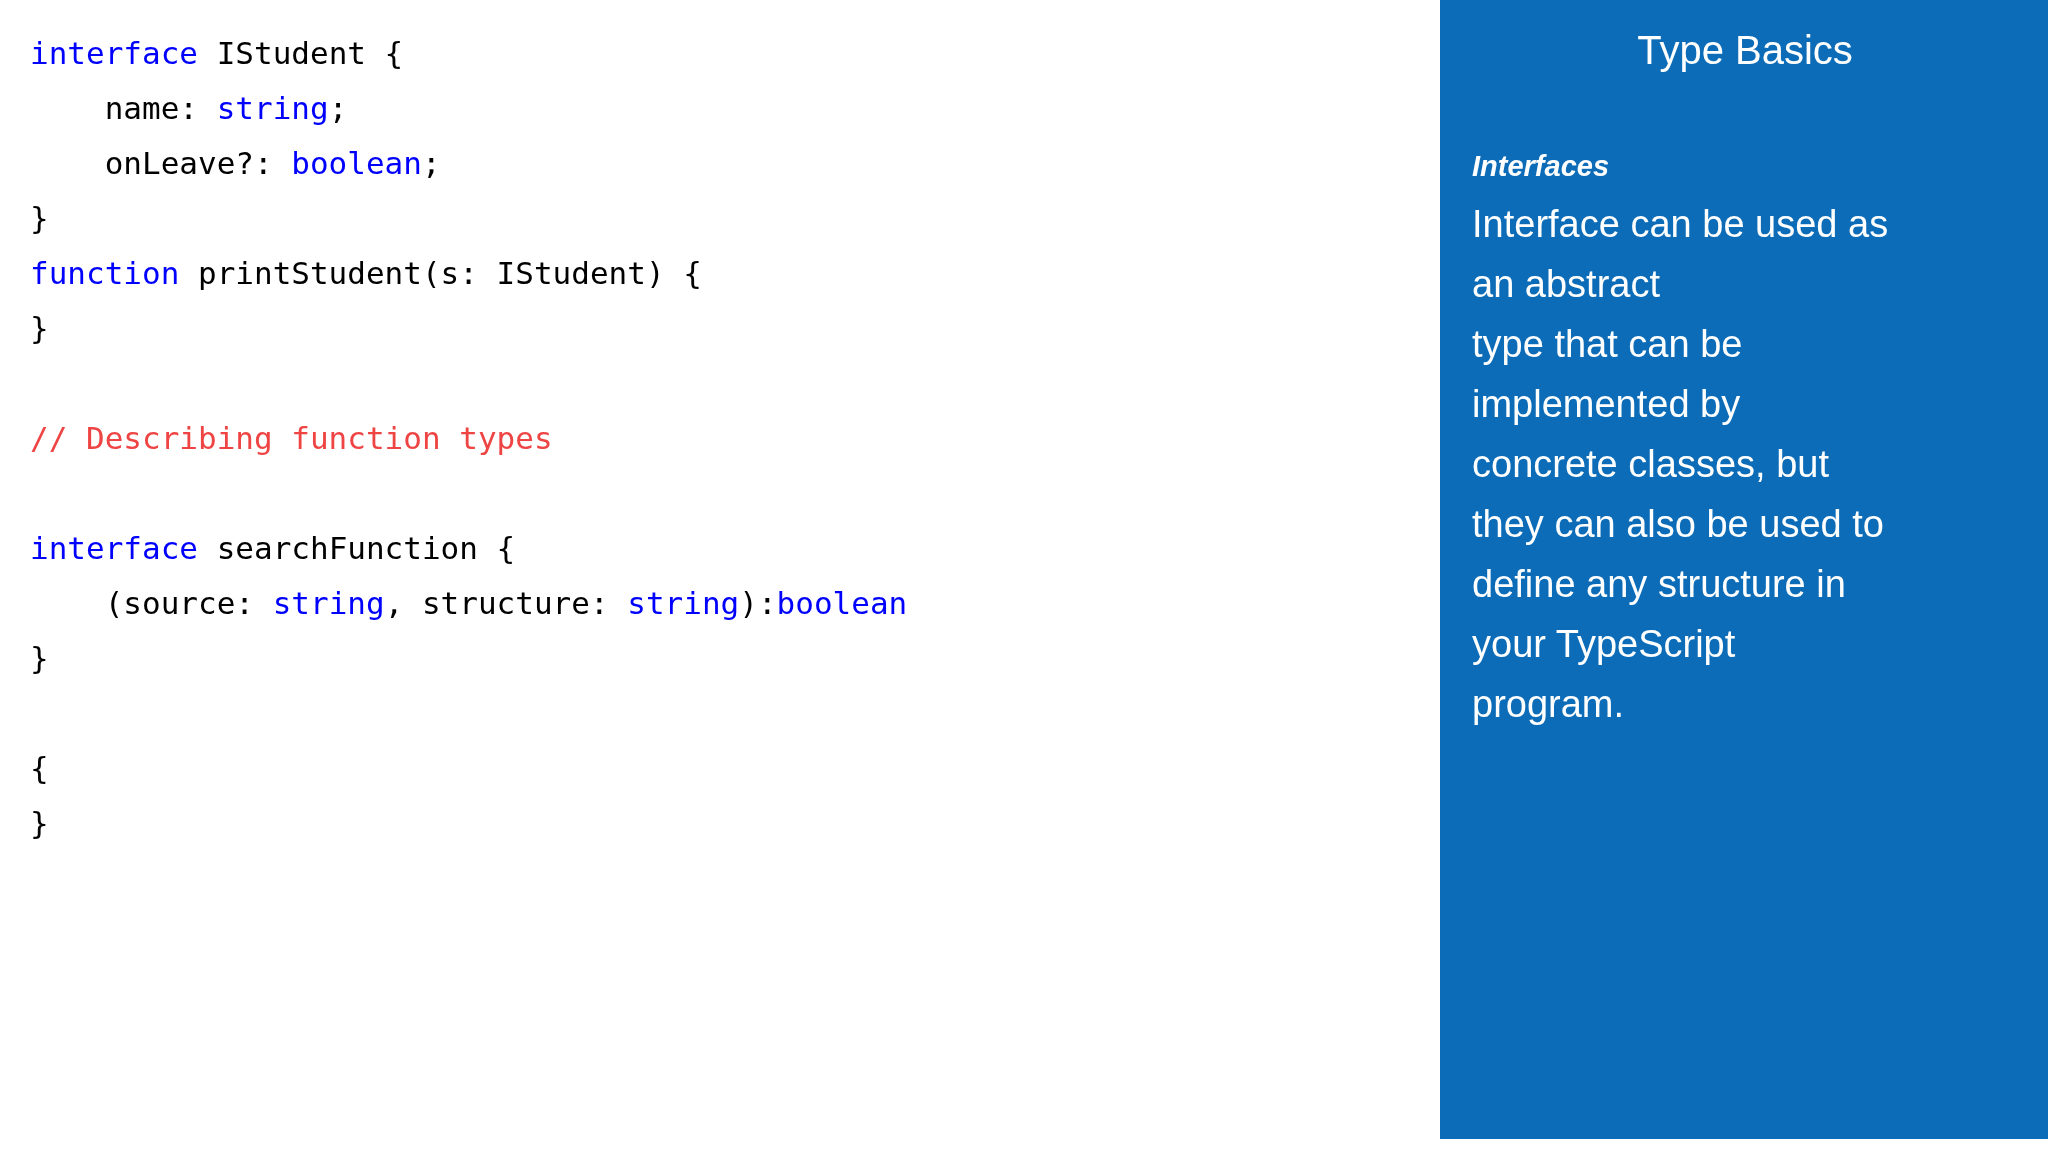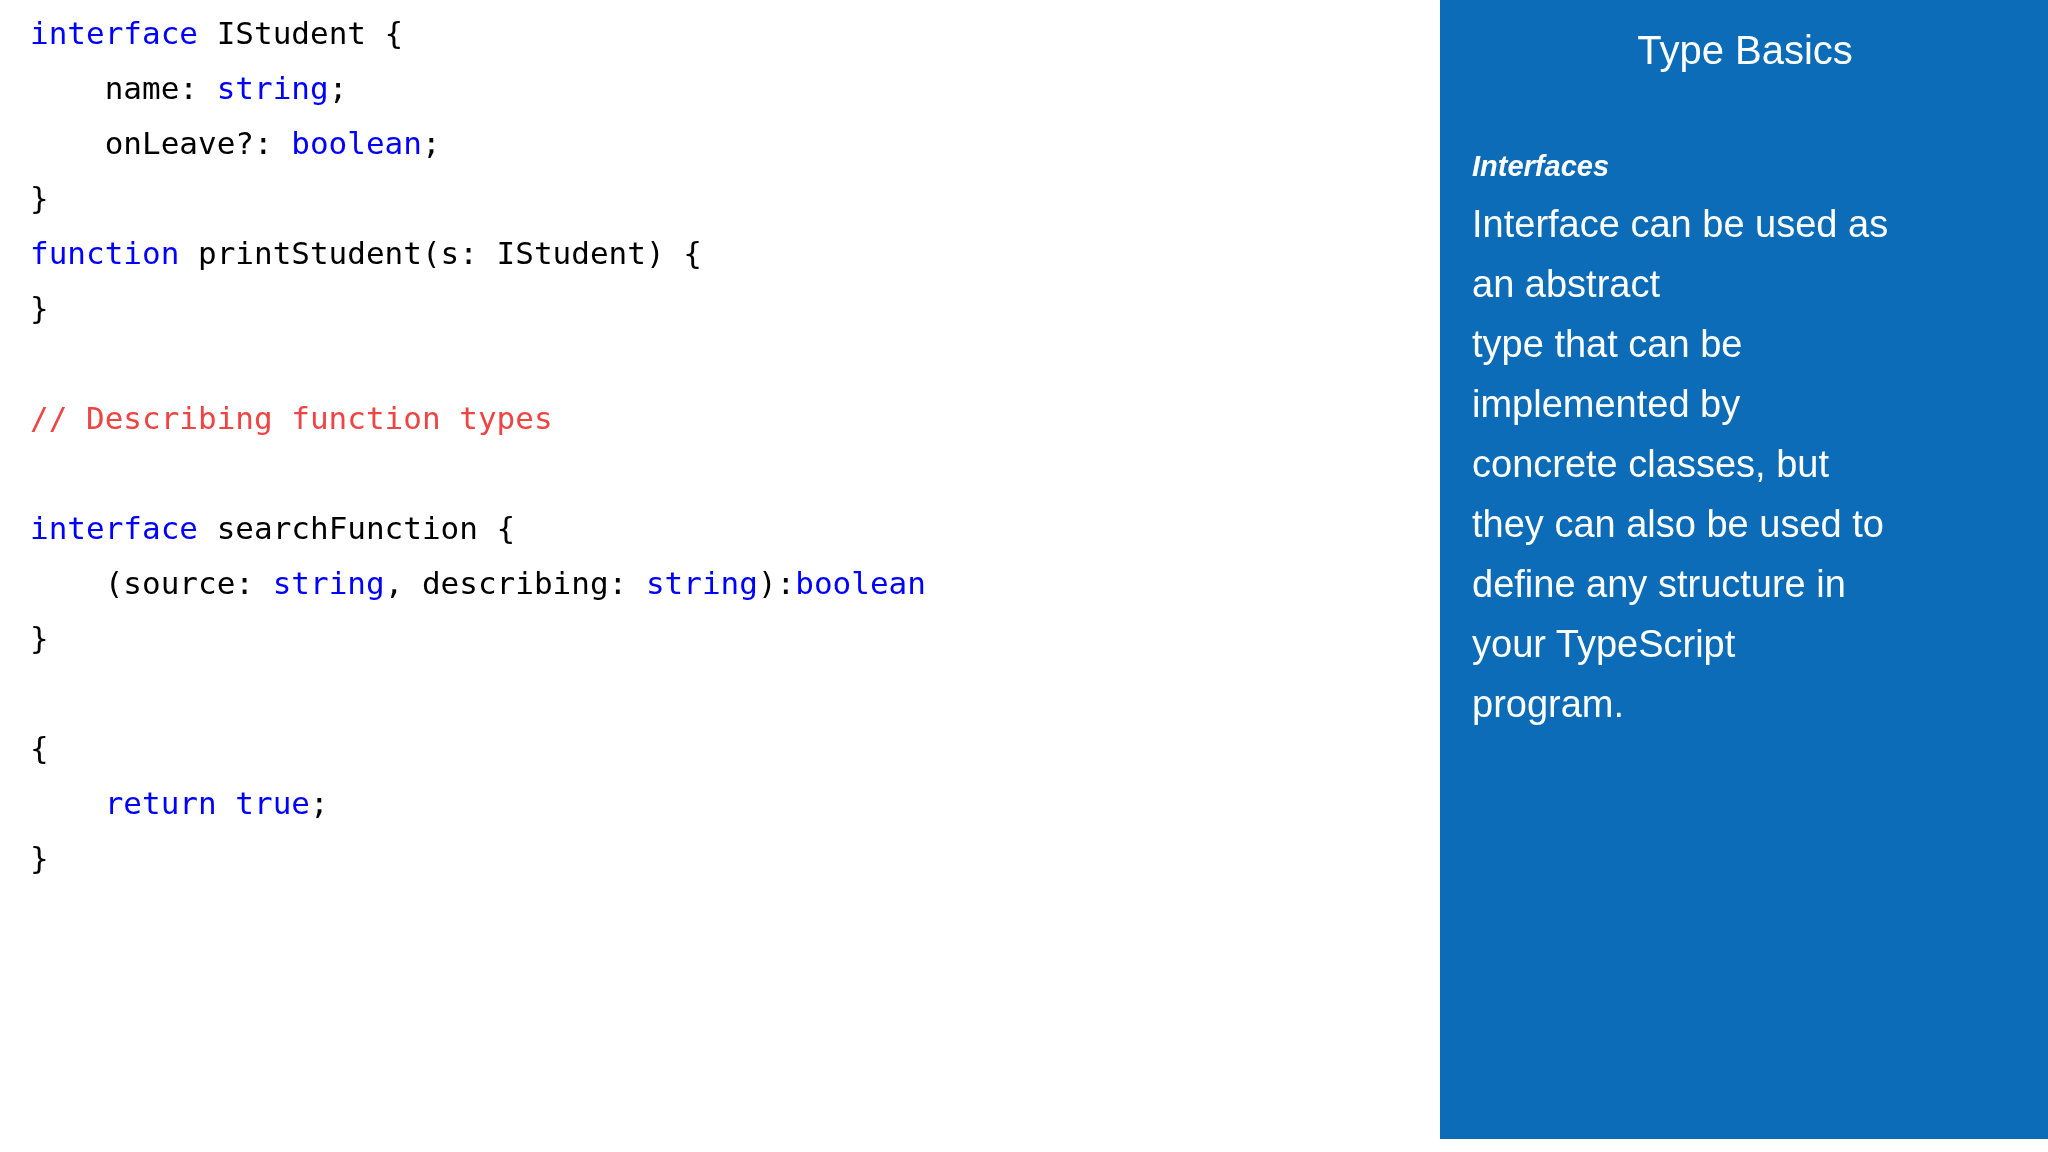"interface IStudent {" #code-pane { padding: 6px 0 0 30px -> 26px 0 0 30px }
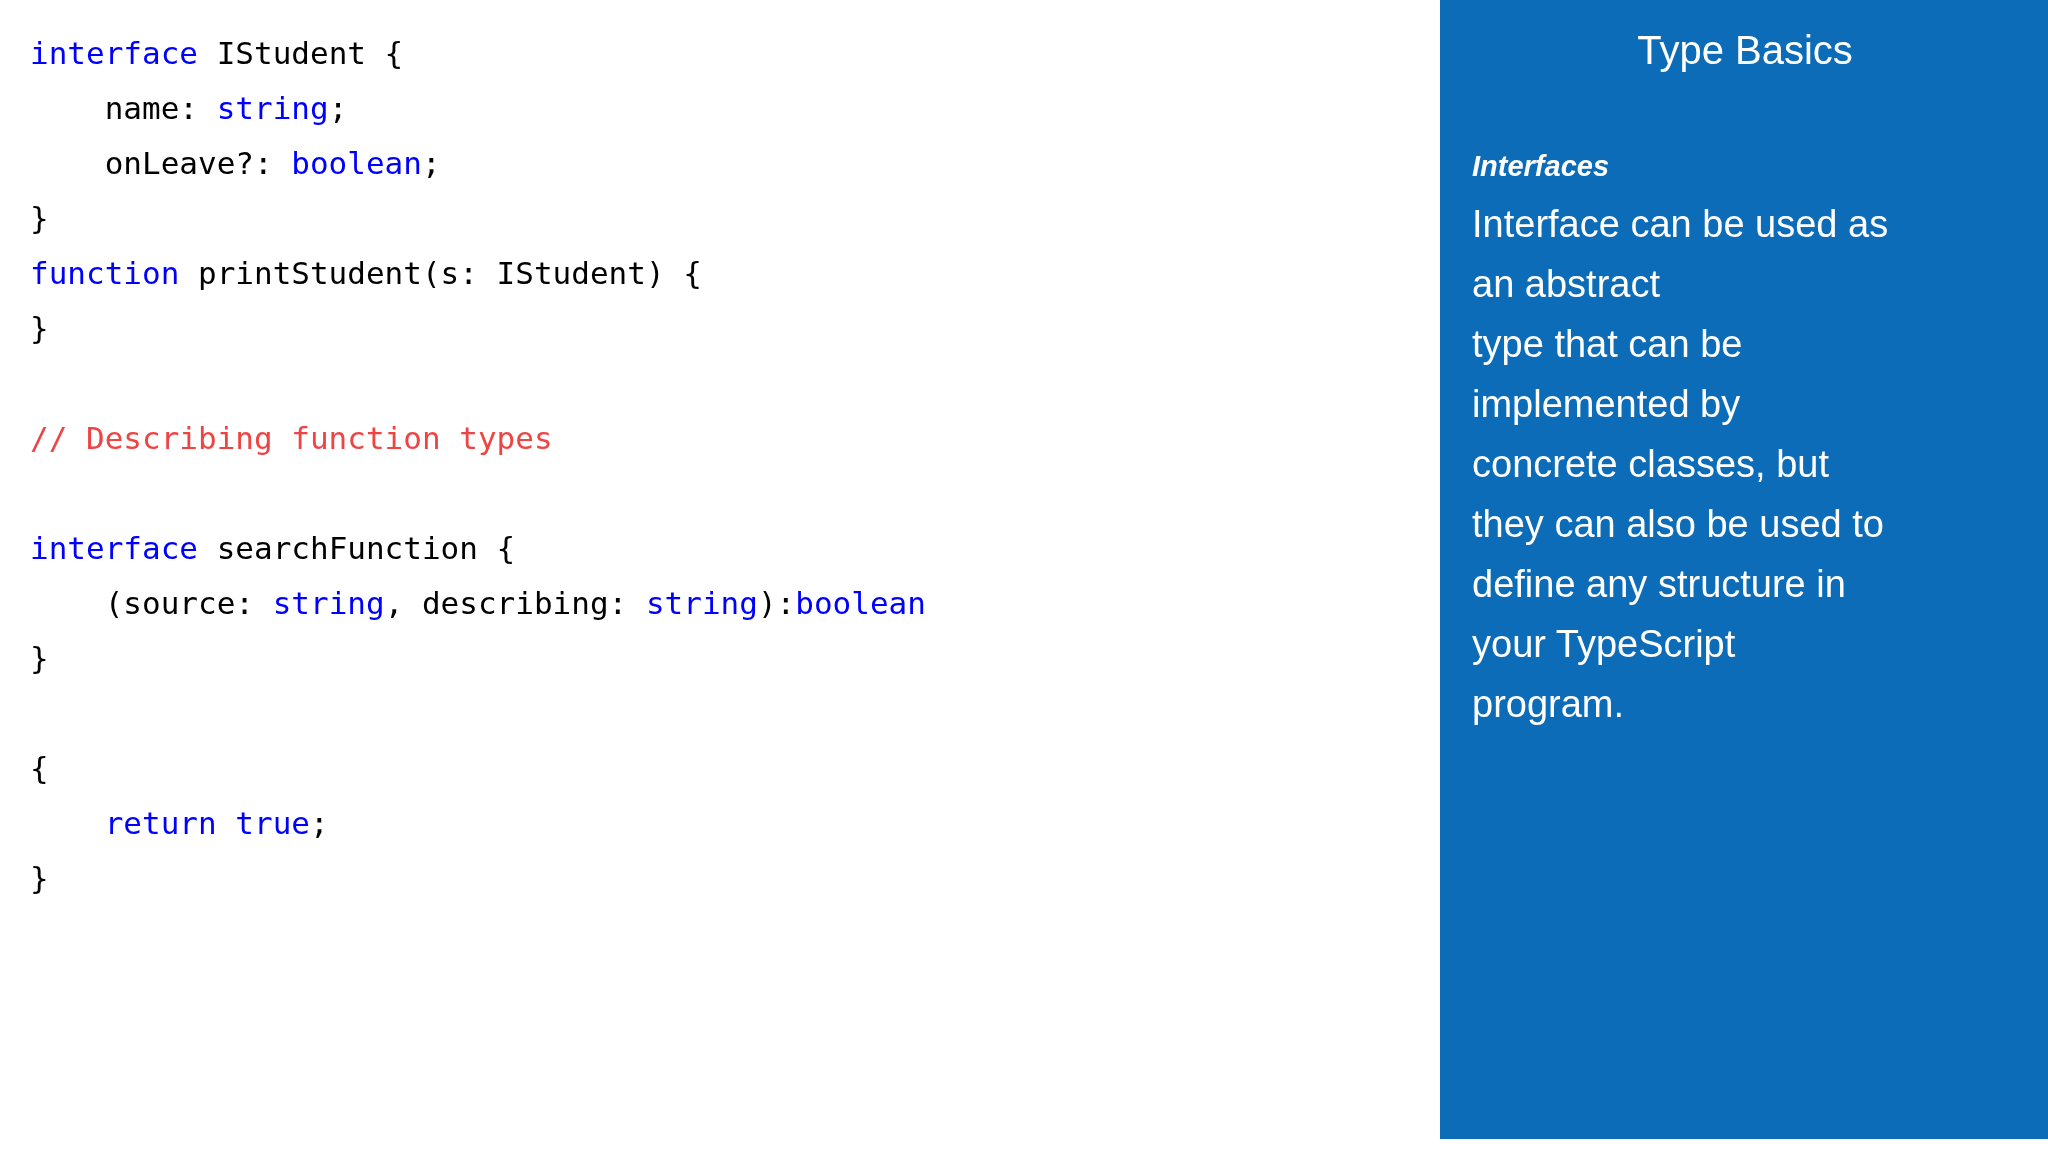", describing:" span.plain { text: describing -> structure }
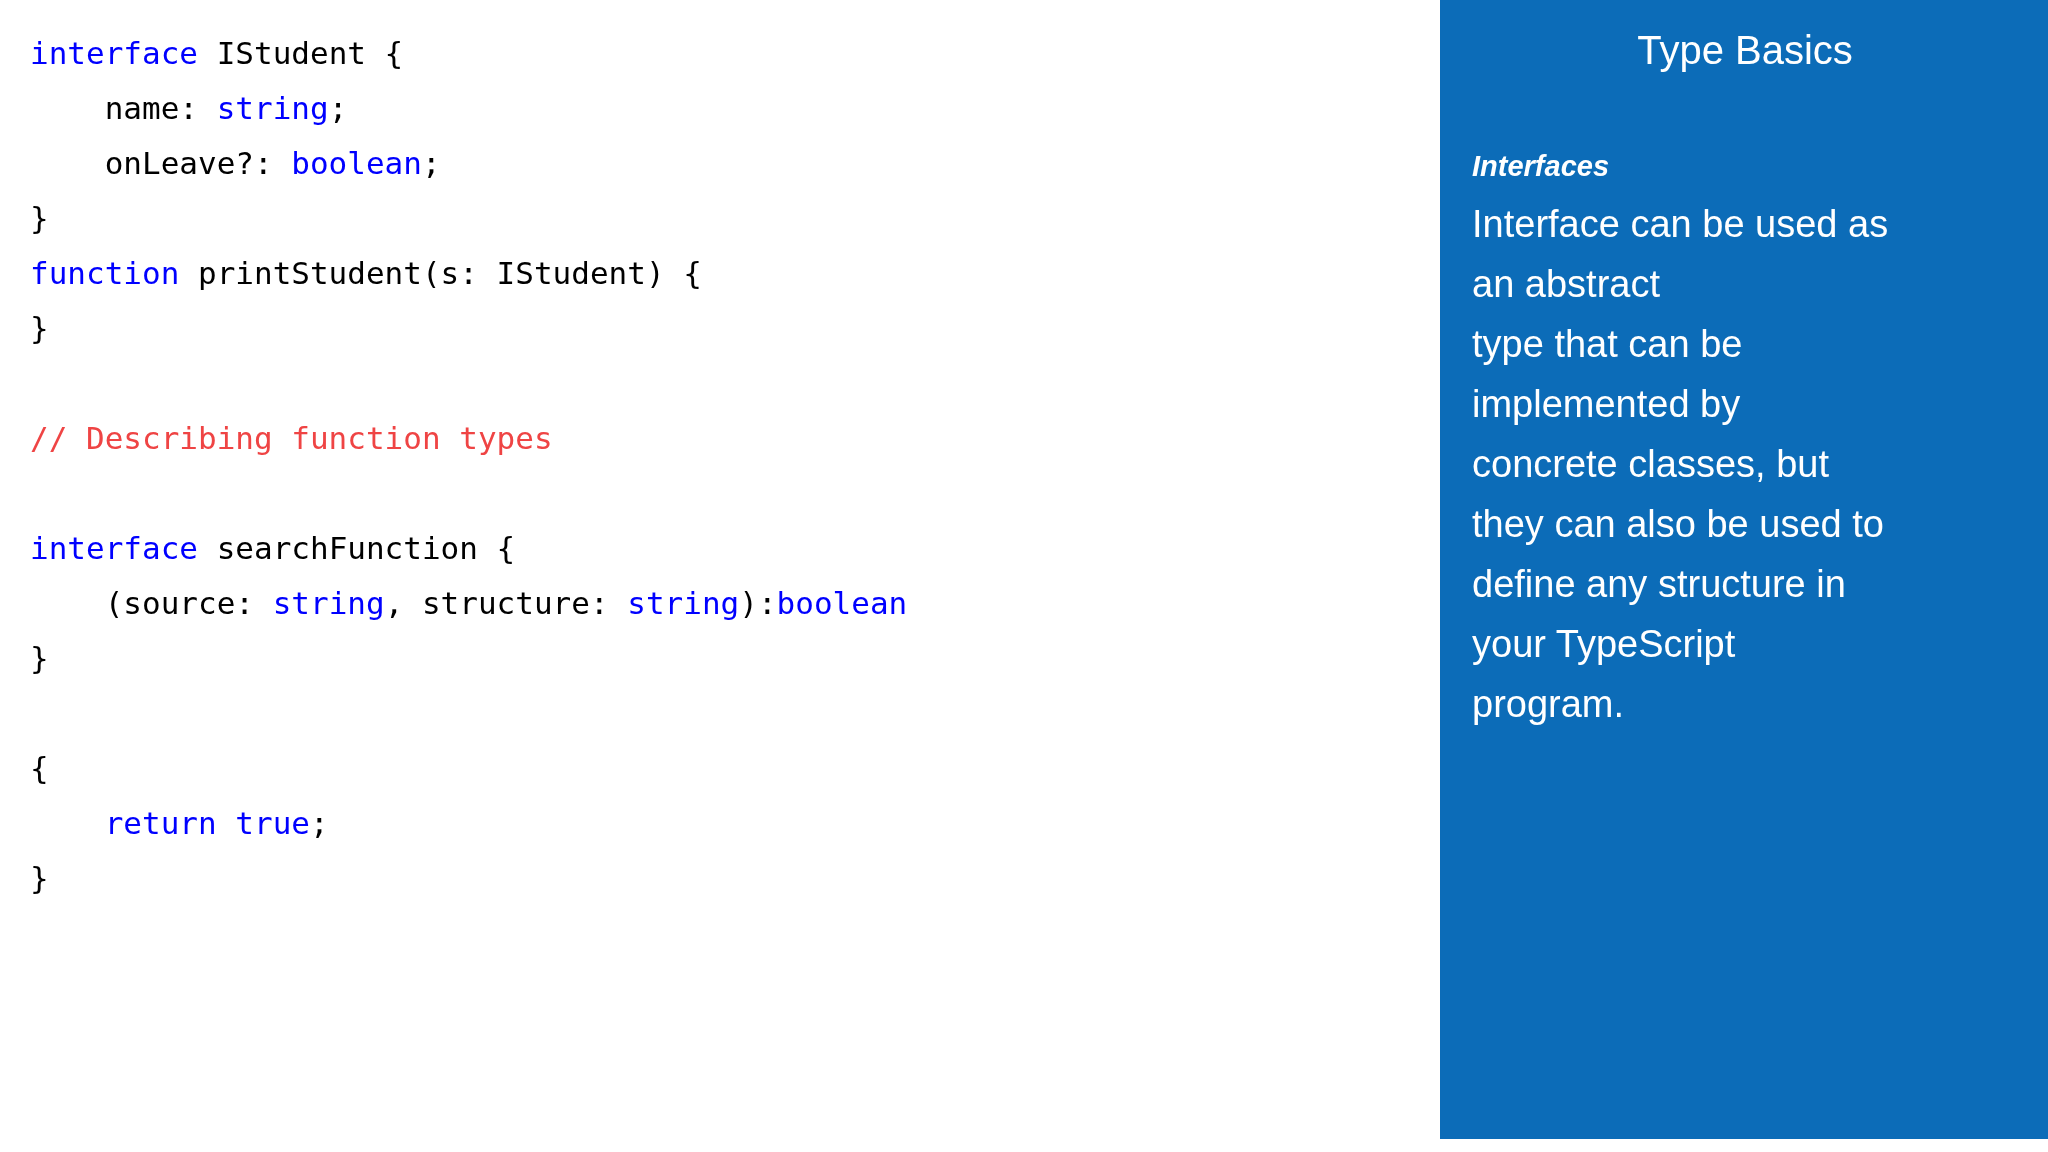"return true;" div.code-line { html: <div><span> </span><span>return true</span><span>;</span></div> -> none }
